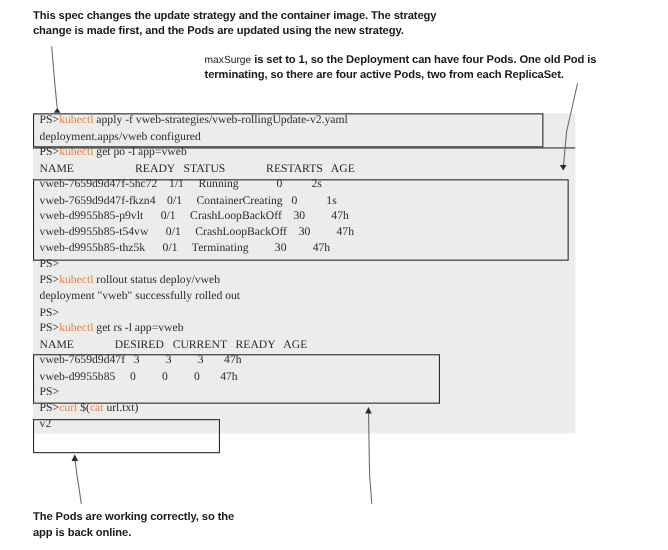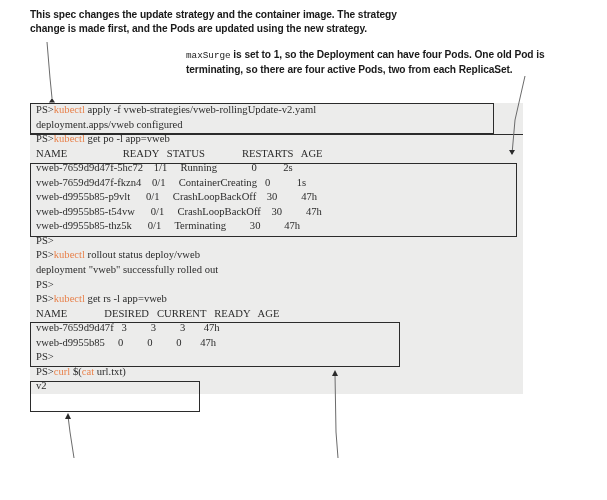"maxSurge" .annot .mono { font-family: Liberation Mono, monospace -> Liberation Sans, sans-serif }
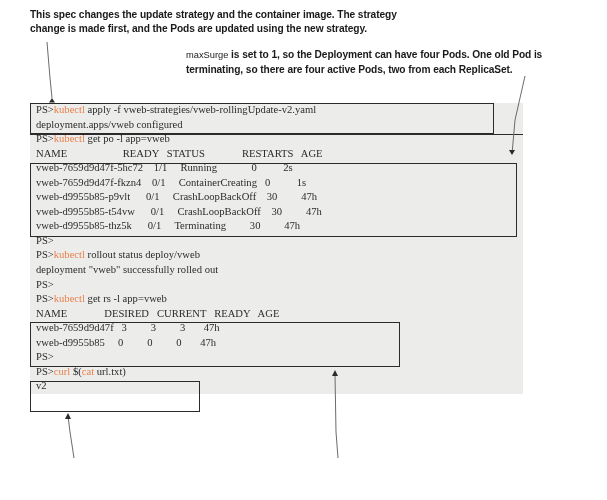"The Pods are working correctly," div.annot { html: none -> <div>The Pods are working correctly, so the app is back online.</div> }
